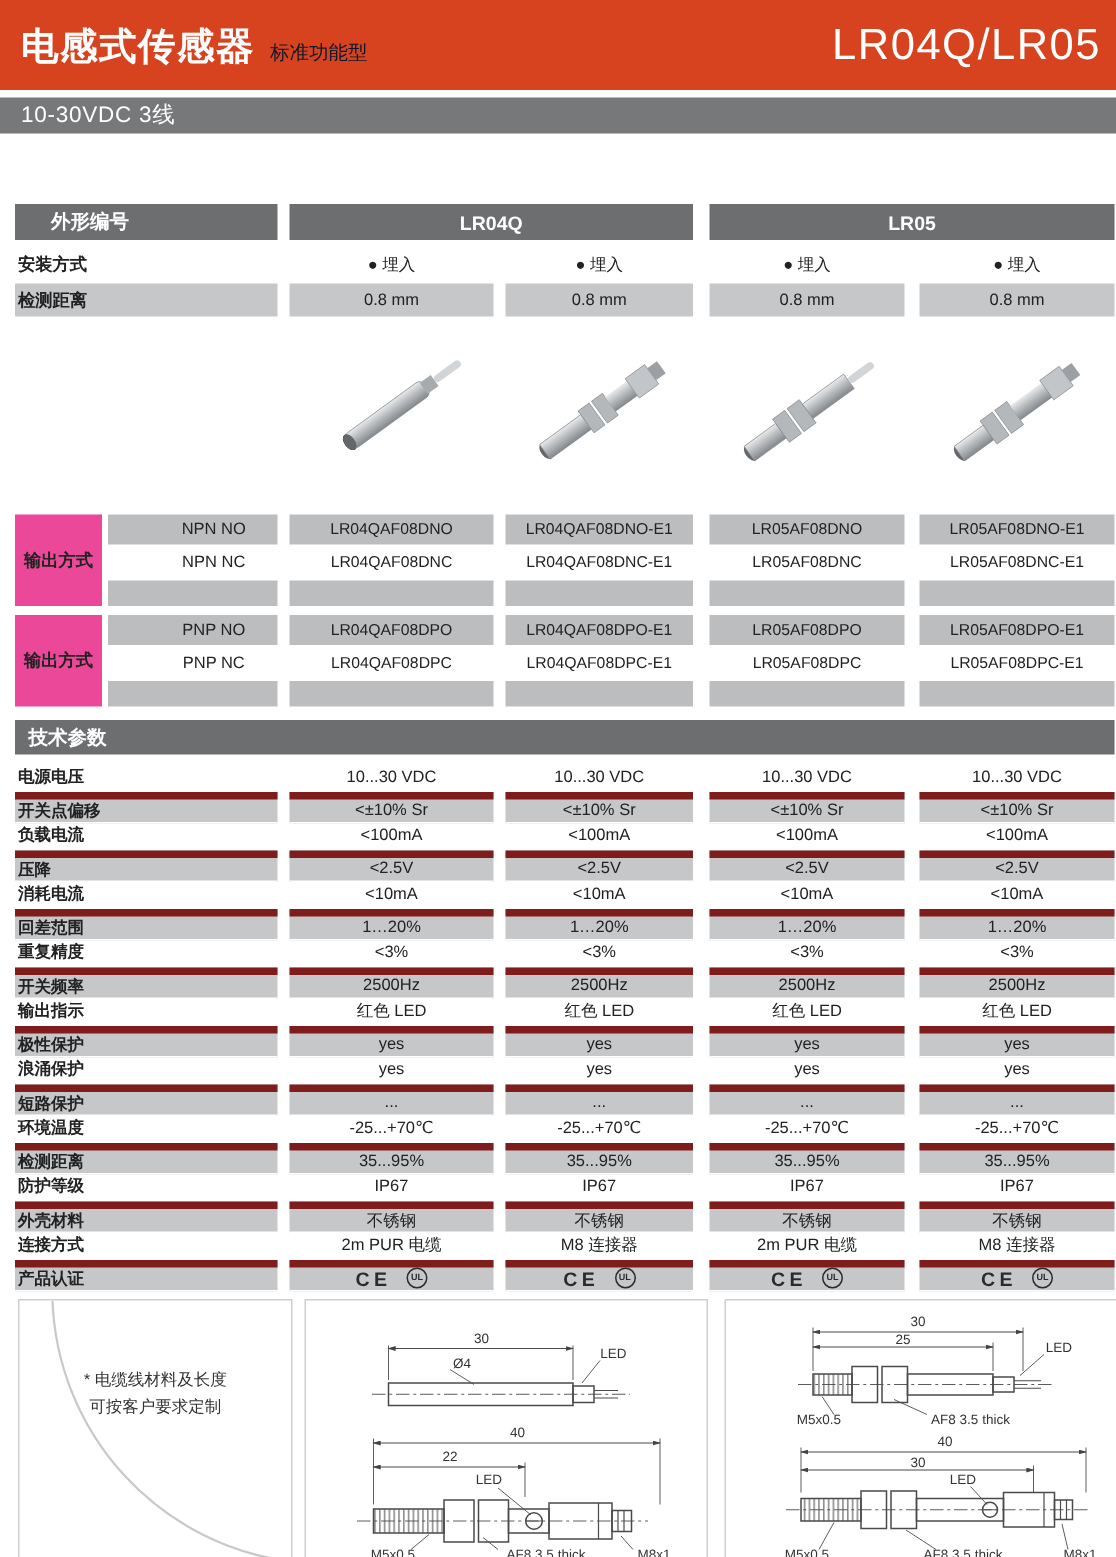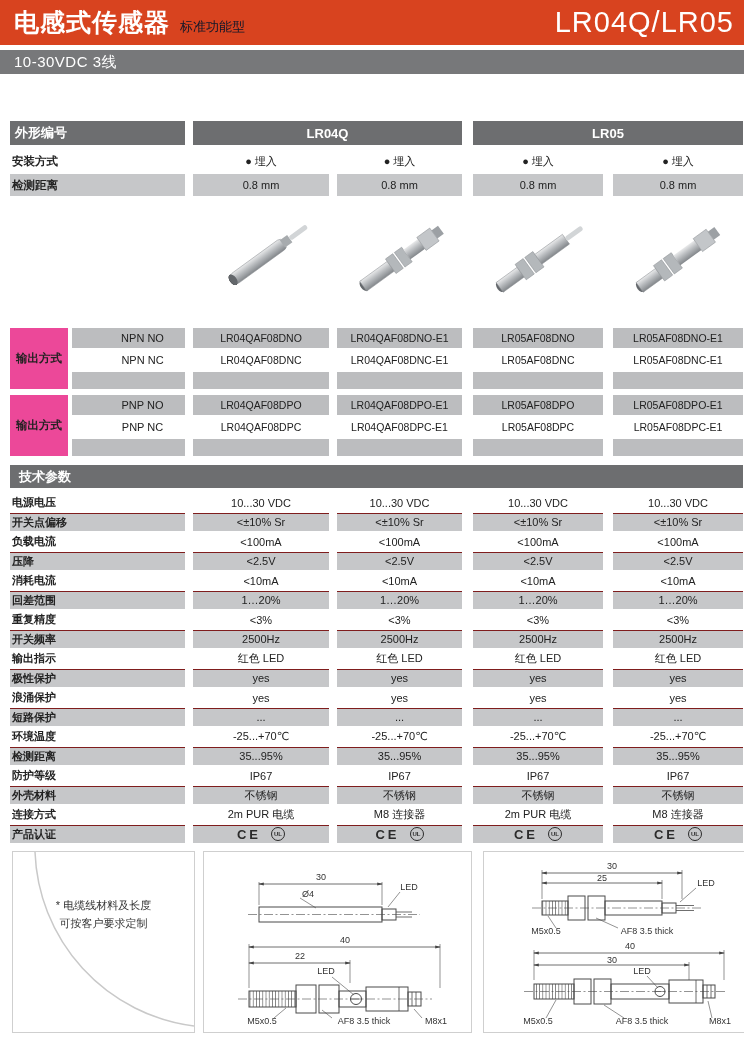"电感式传感器" .topbar { height: 45px -> 60px }
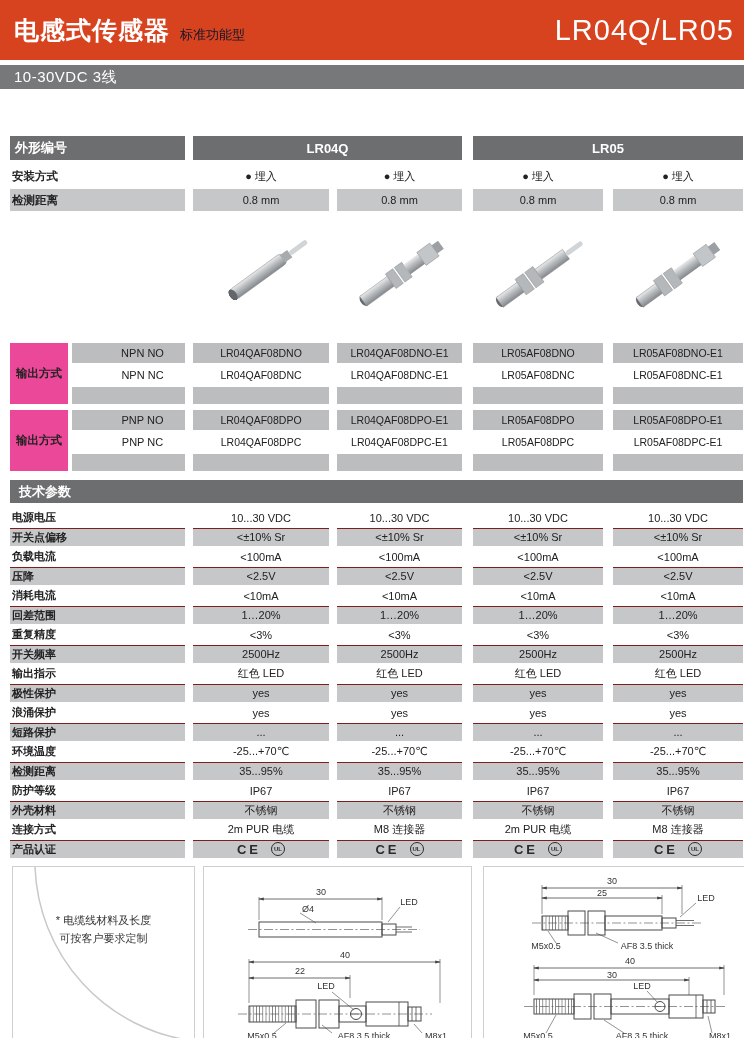"外形编号" .corner { padding-left: 5px -> 24px }
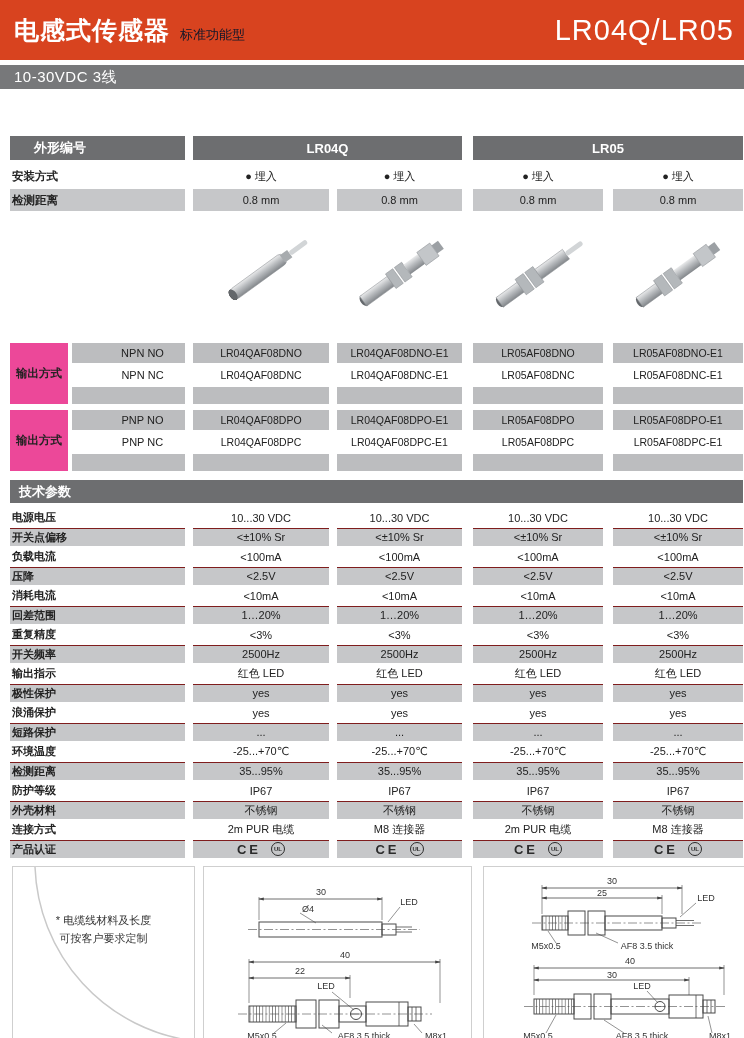"开关点偏移" .t.shade .lbl, .t.shade .val { border-top: 1px solid #7f1d1d -> 5px solid #7f1d1d }
